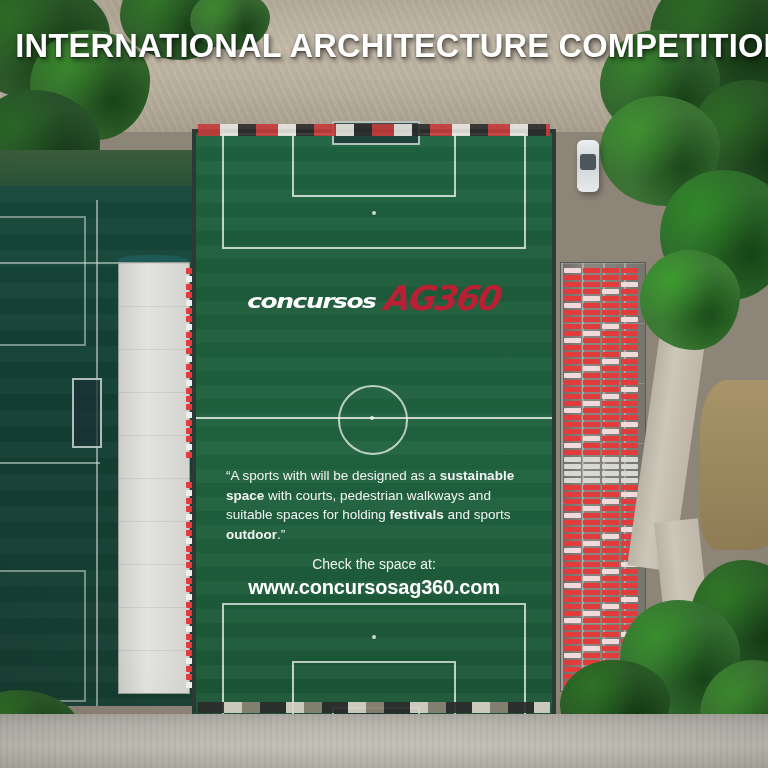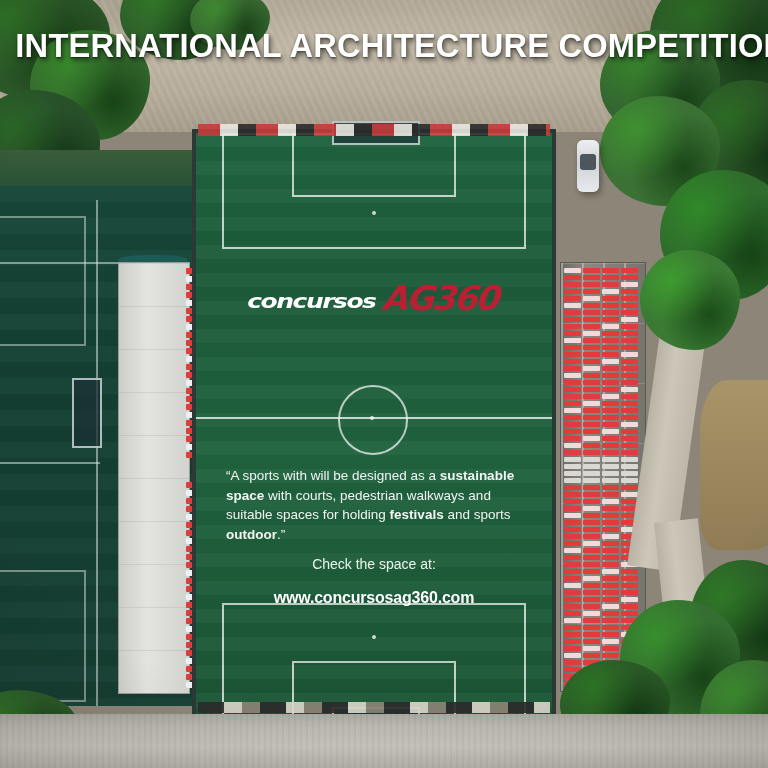"www.concursosag360.com" .url { font-size: 16px -> 20px; margin-top: 13px -> none }
